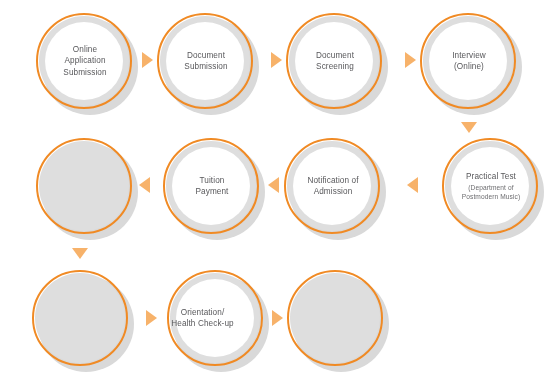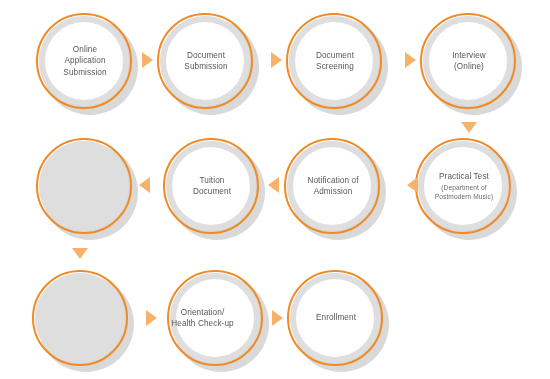"Tuition" div.label { text: Document -> Payment }
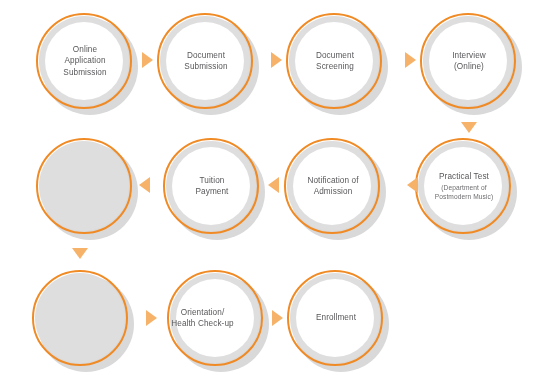"Practical Test" div.node { left: 415px -> 442px }
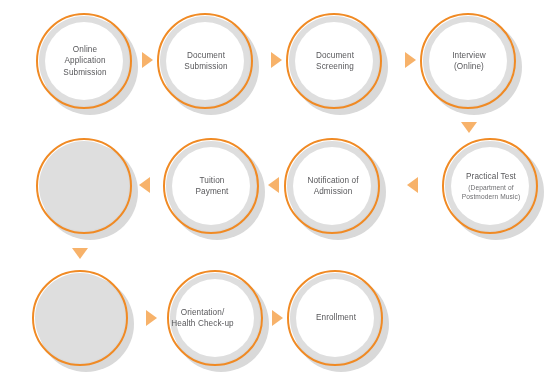"Enrollment" div.face { html: <div> <div>Enrollment</div> </div> -> none }
